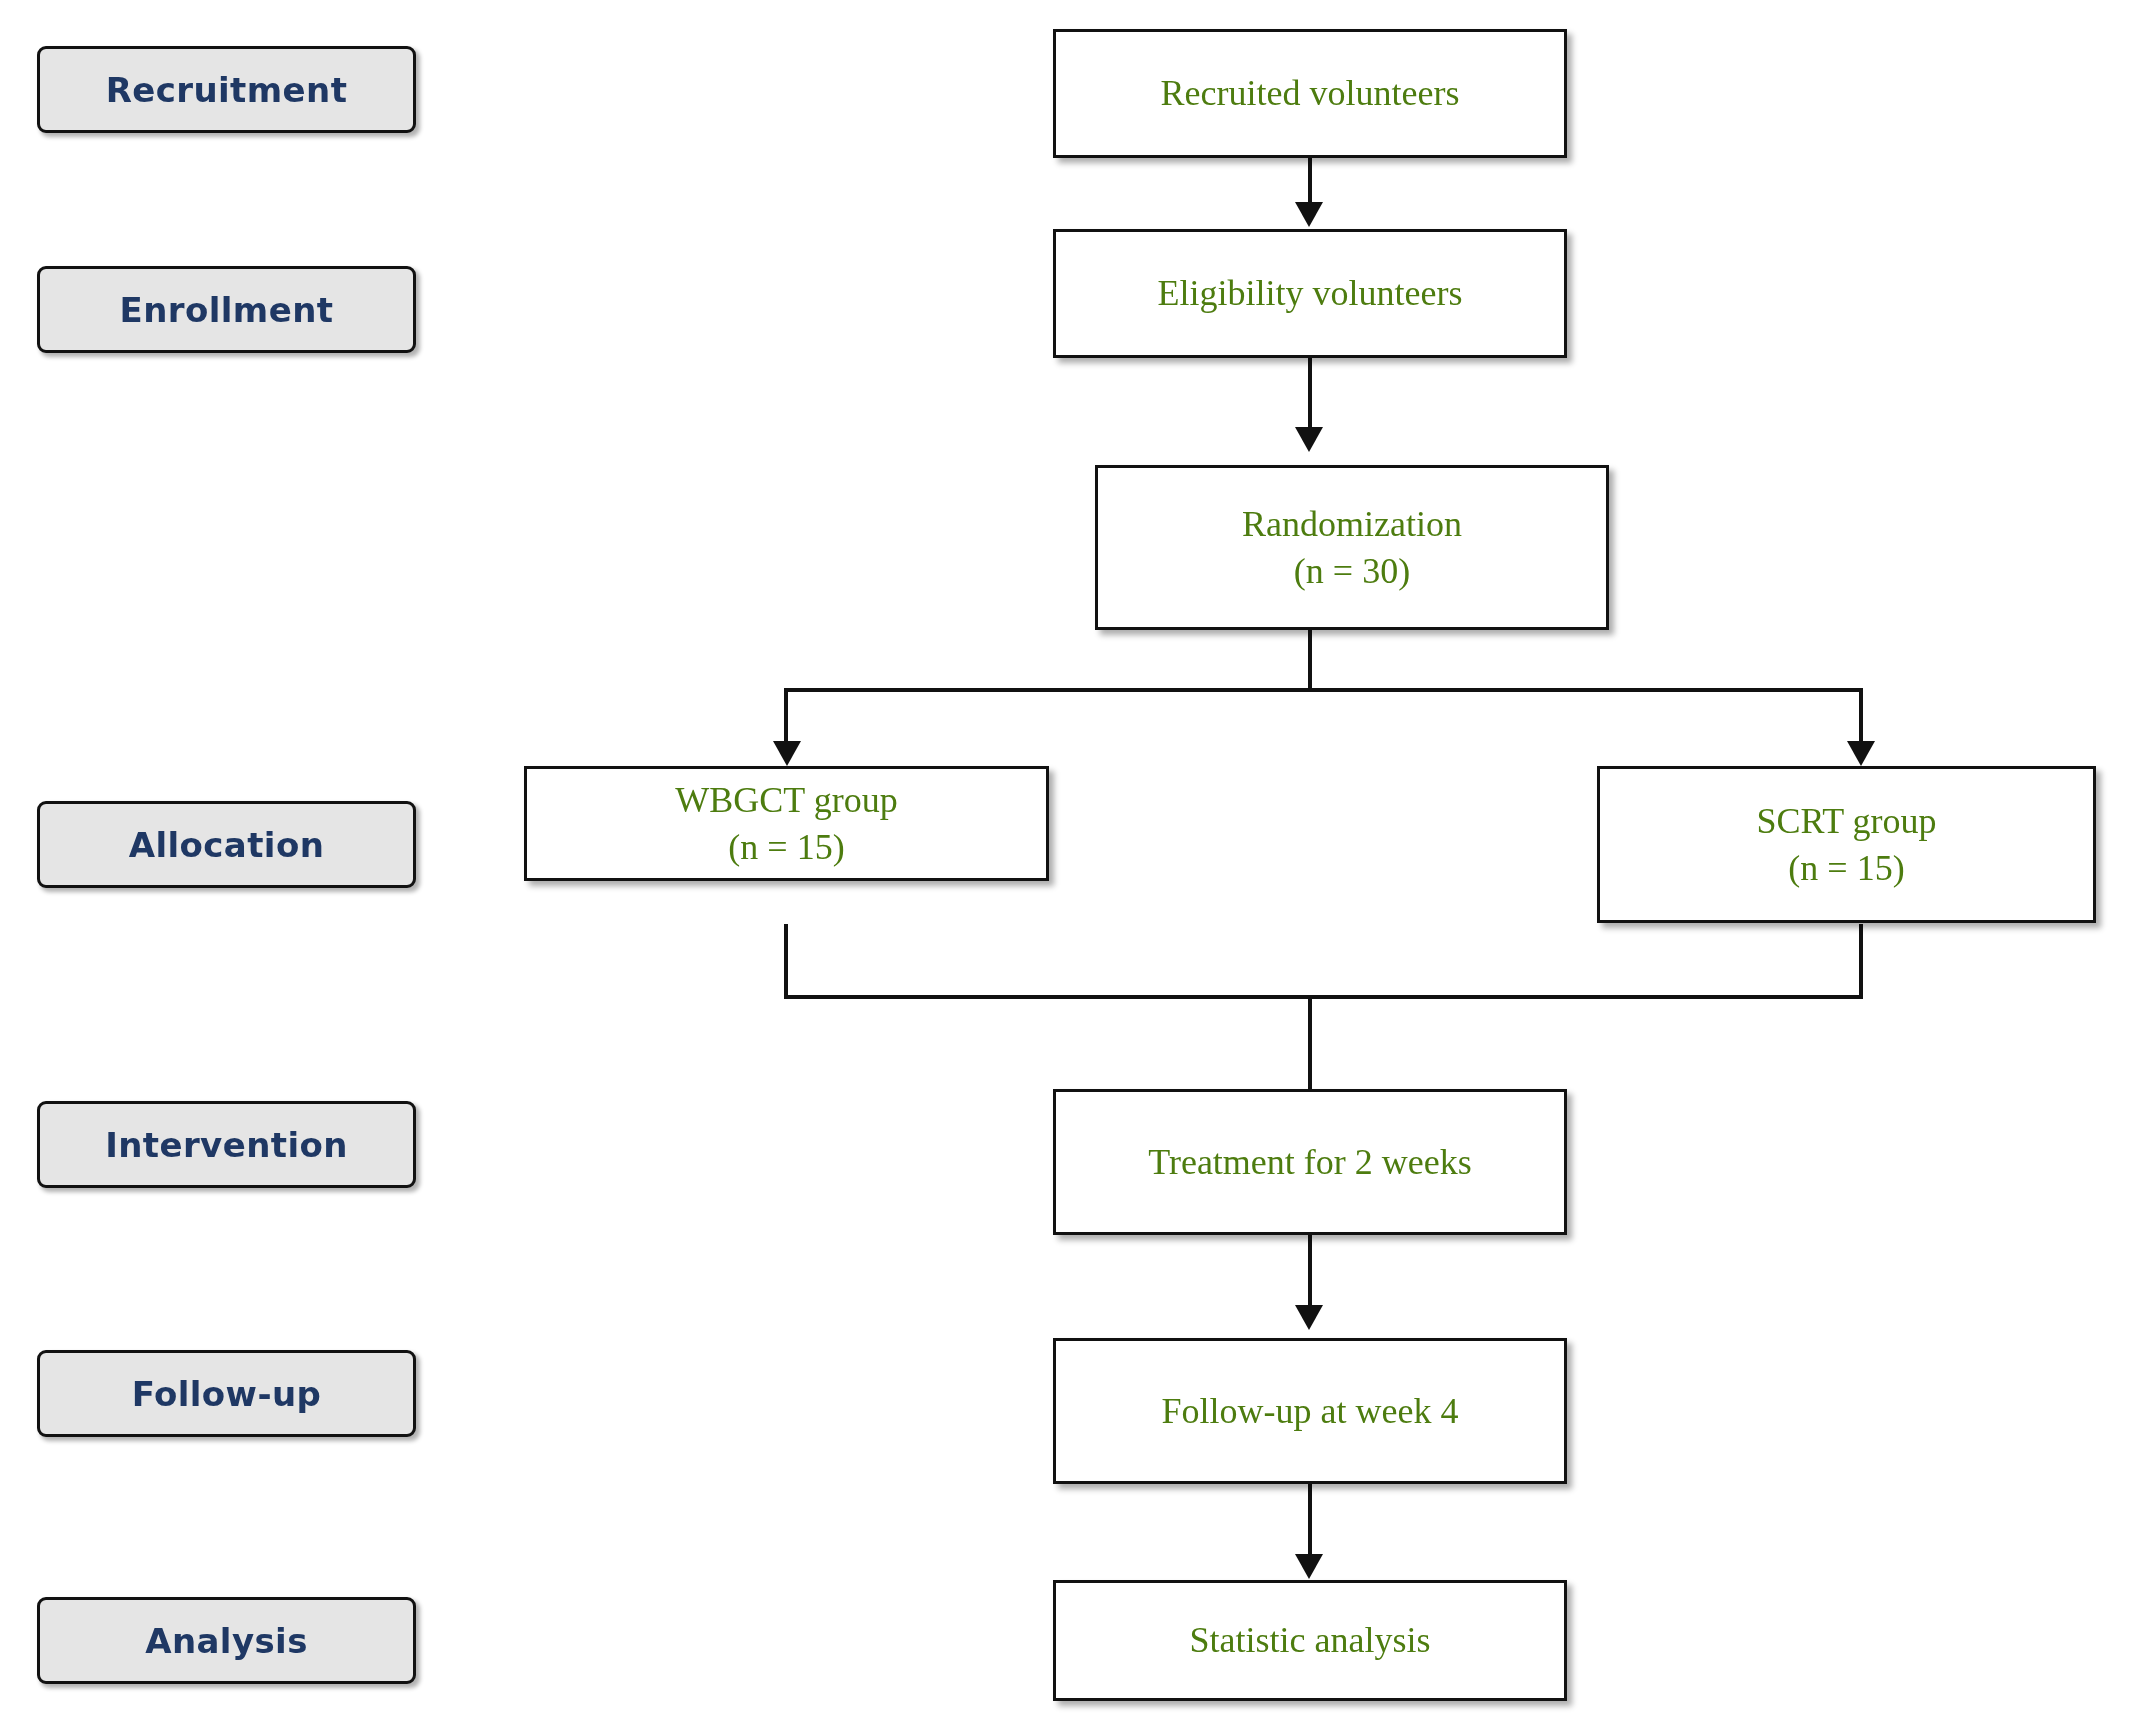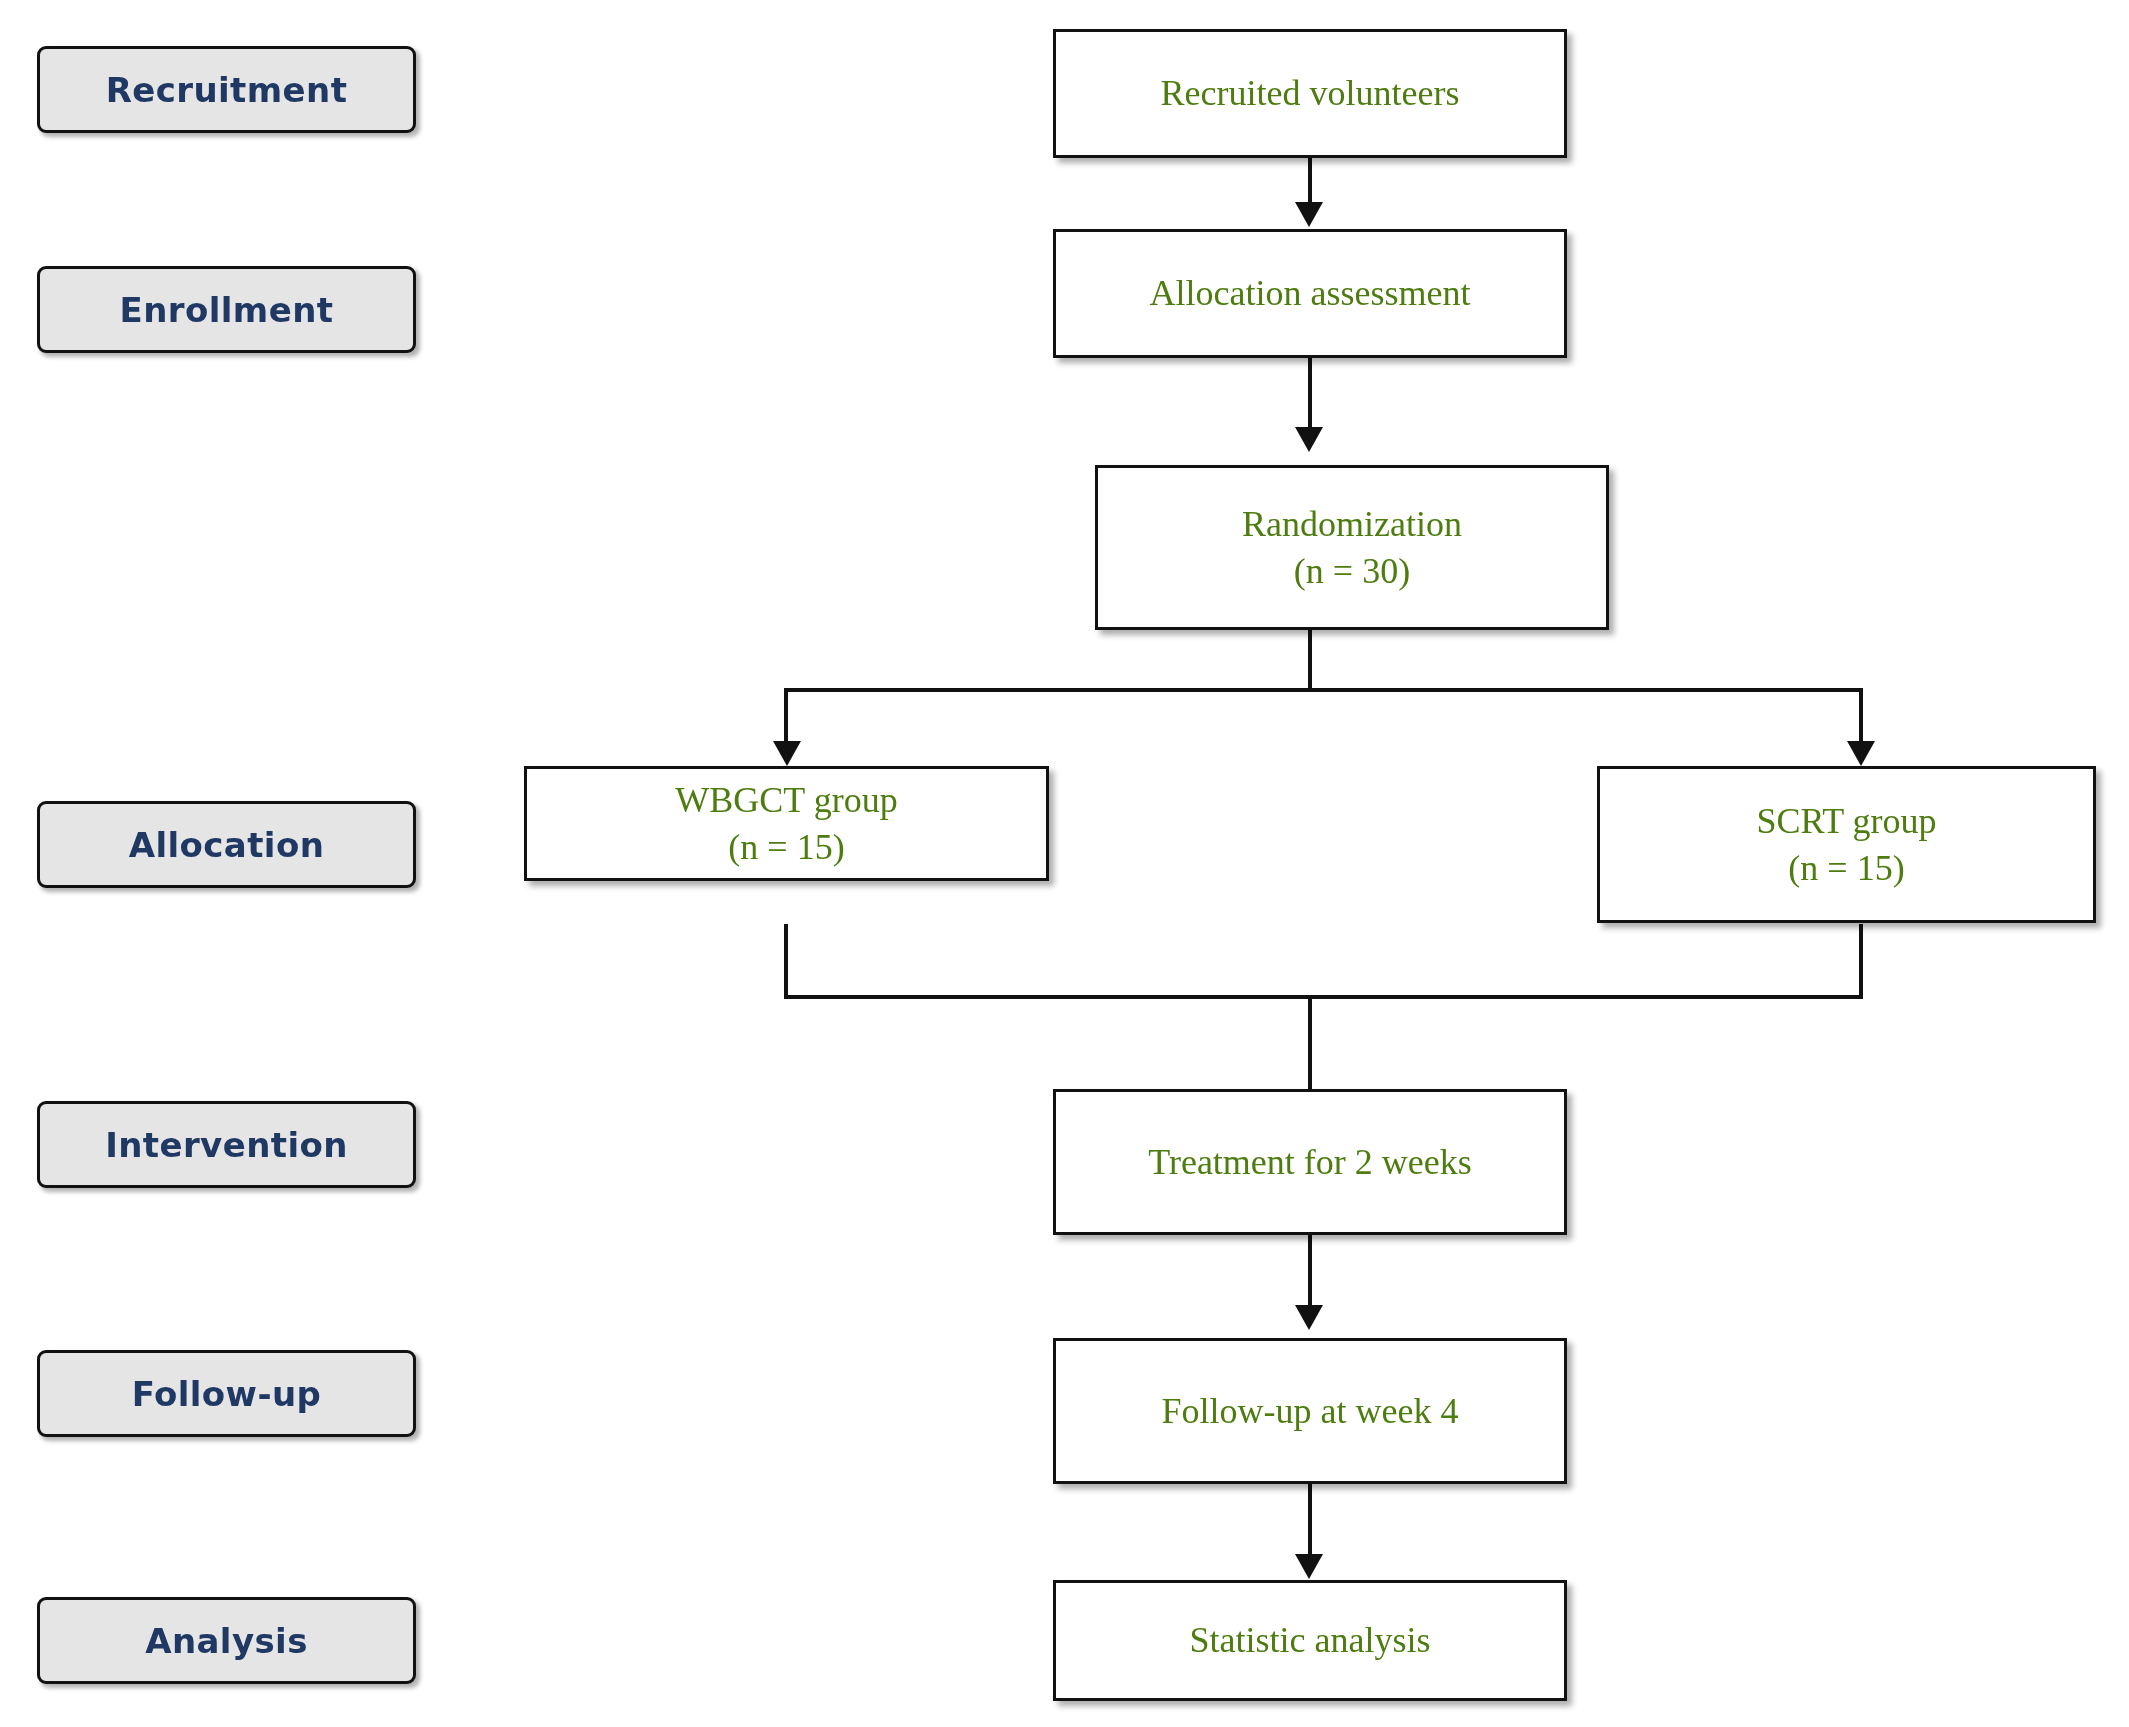"Allocation assessment" span { text: Allocation assessment -> Eligibility volunteers }
